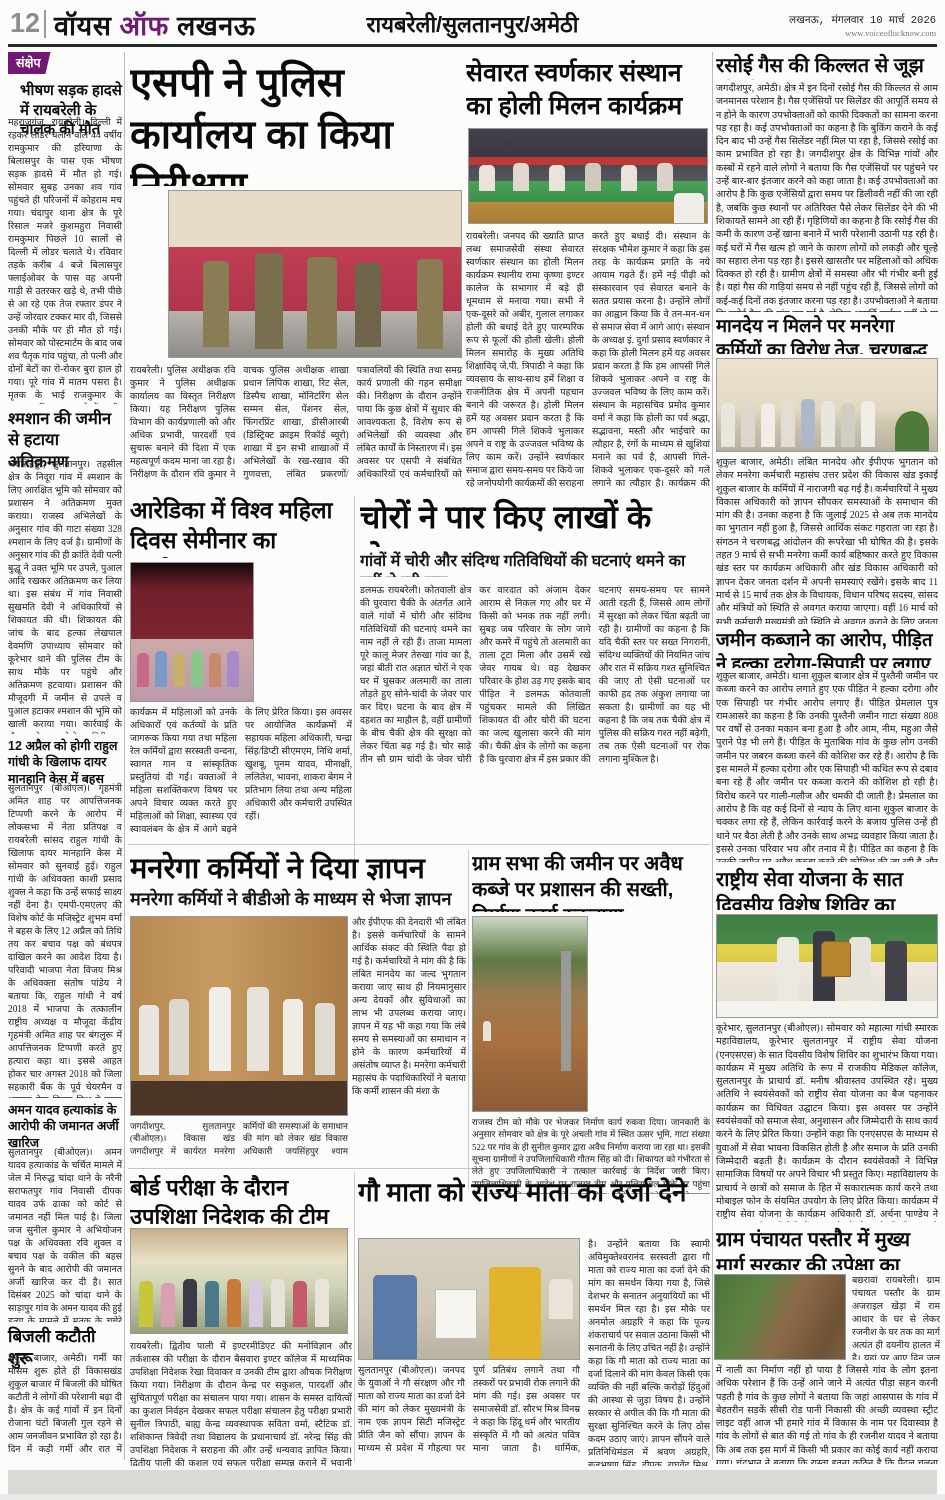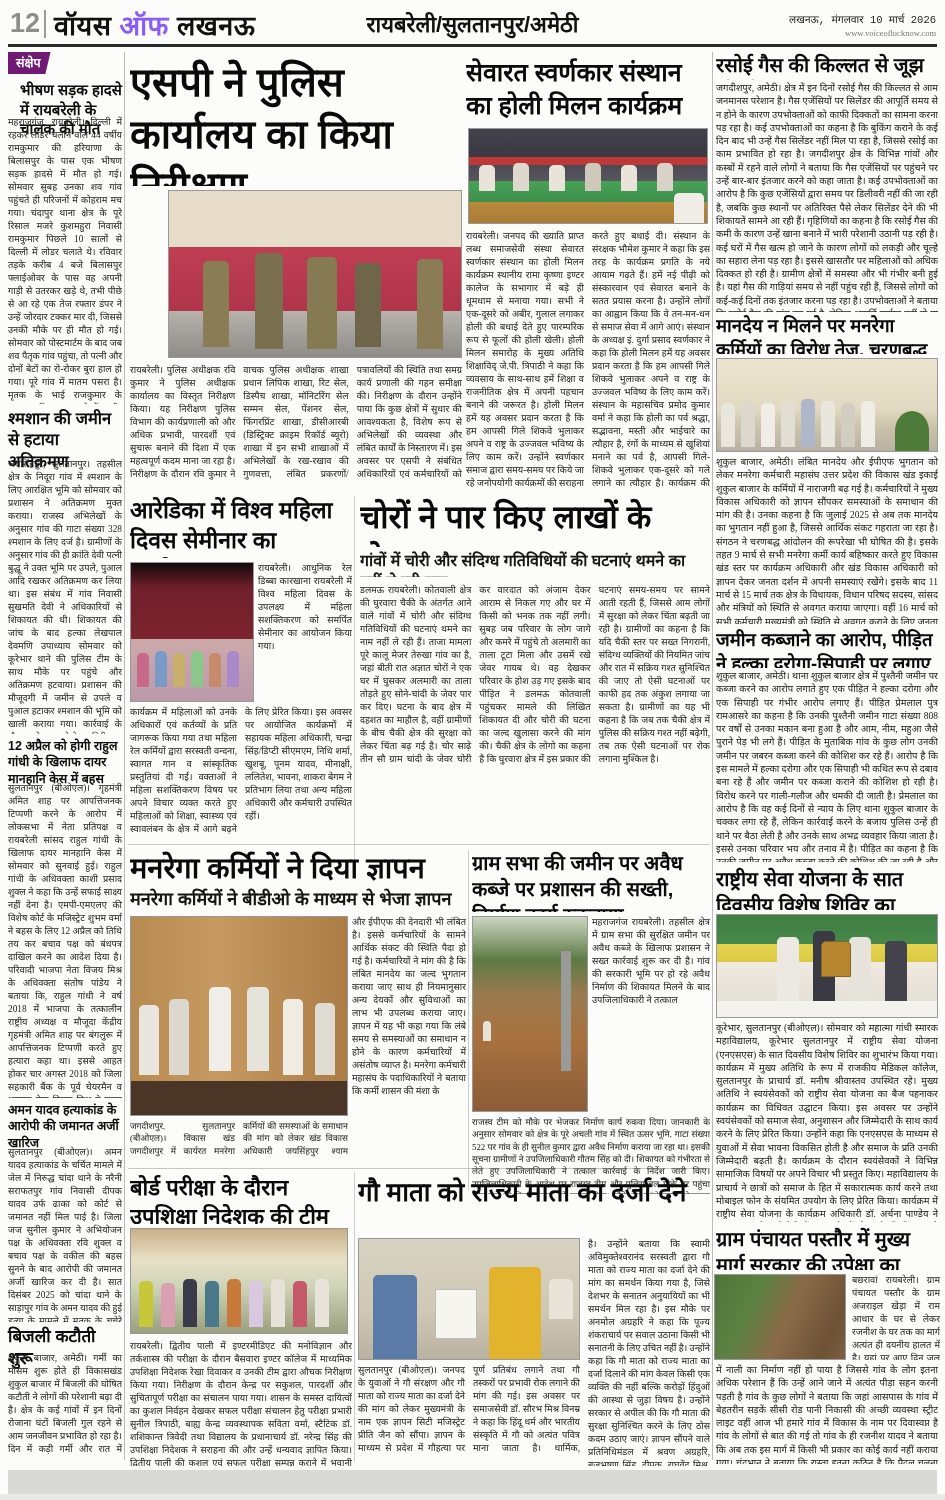"ऑफ" .brand .mid { color: #8b5cf6 -> #701a75 }
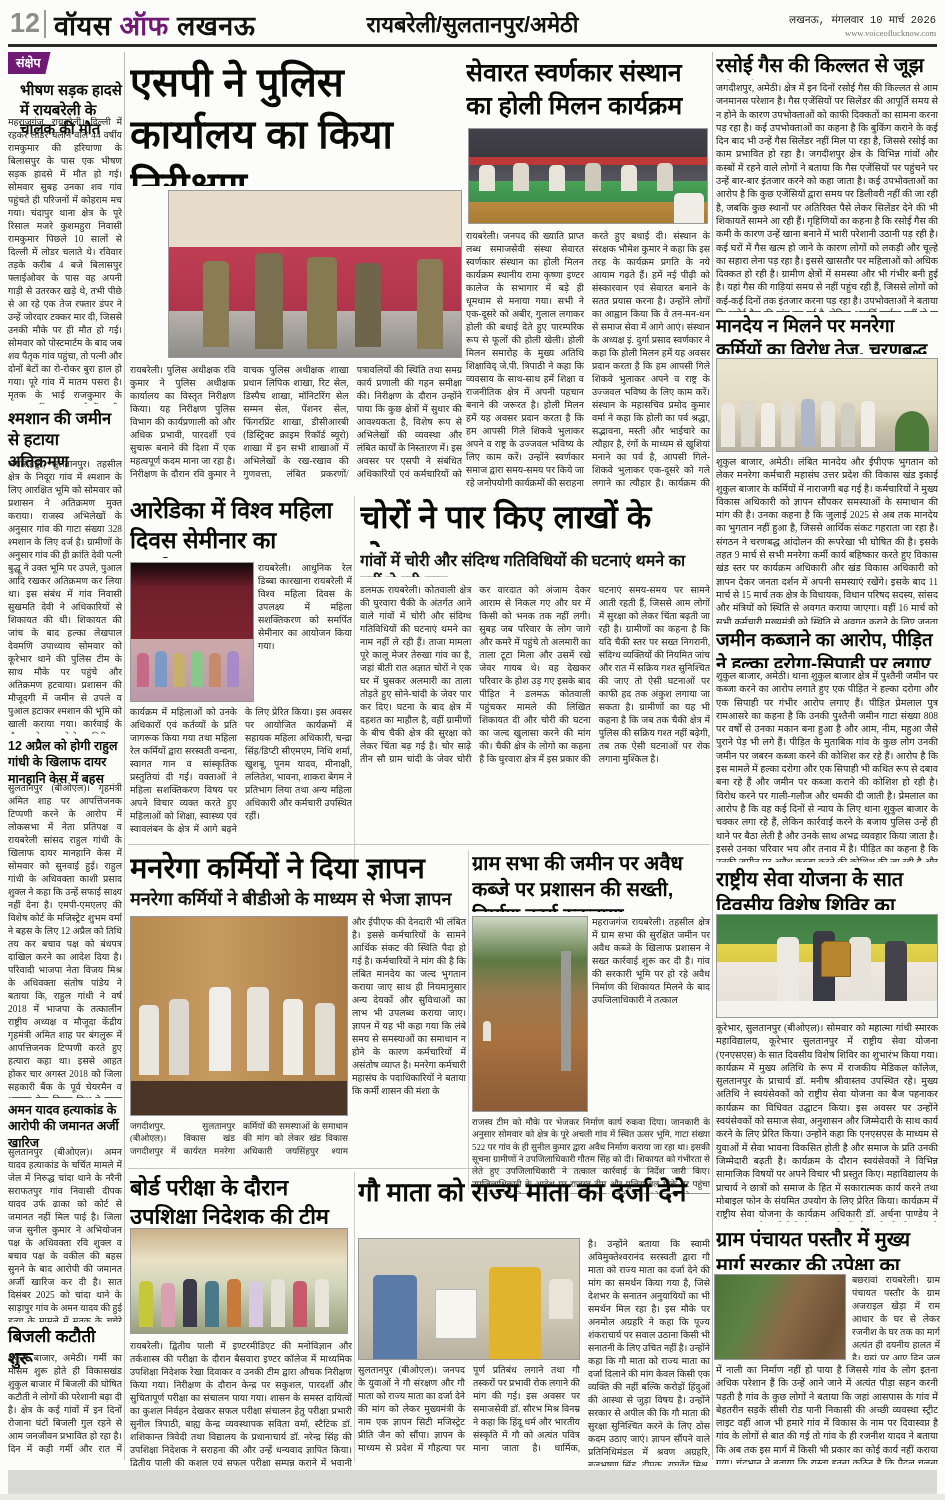"रायबरेली। आधुनिक रेल डिब्बा कारखाना" div.abs { html: <div>रायबरेली। आधुनिक रेल डिब्बा कारखाना रायबरेली में विश्व महिला दिवस के उपलक्ष्य में महिला सशक्तिकरण को समर्पित सेमीनार का आयोजन किया गया।</div> -> none }
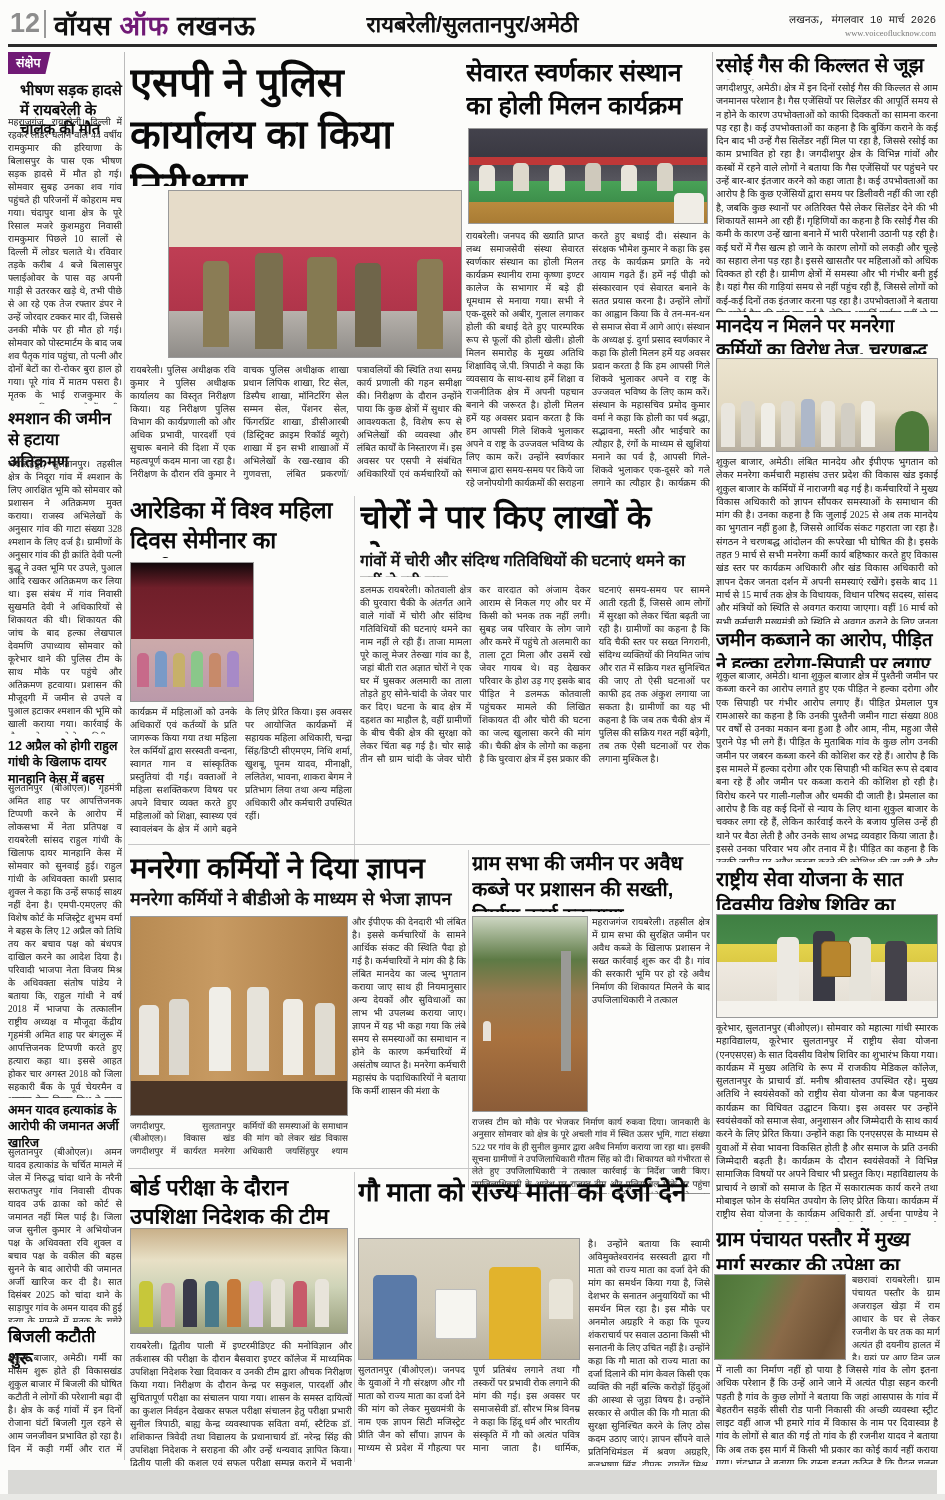"महराजगंज रायबरेली। तहसील क्षेत्र में" div.abs { html: <div>महराजगंज रायबरेली। तहसील क्षेत्र में ग्राम सभा की सुरक्षित जमीन पर अवैध कब्जे के खिलाफ प्रशासन ने सख्त कार्रवाई शुरू कर दी है। गांव की सरकारी भूमि पर हो रहे अवैध निर्माण की शिकायत मिलने के बाद उपजिलाधिकारी ने तत्काल</div> -> none }
